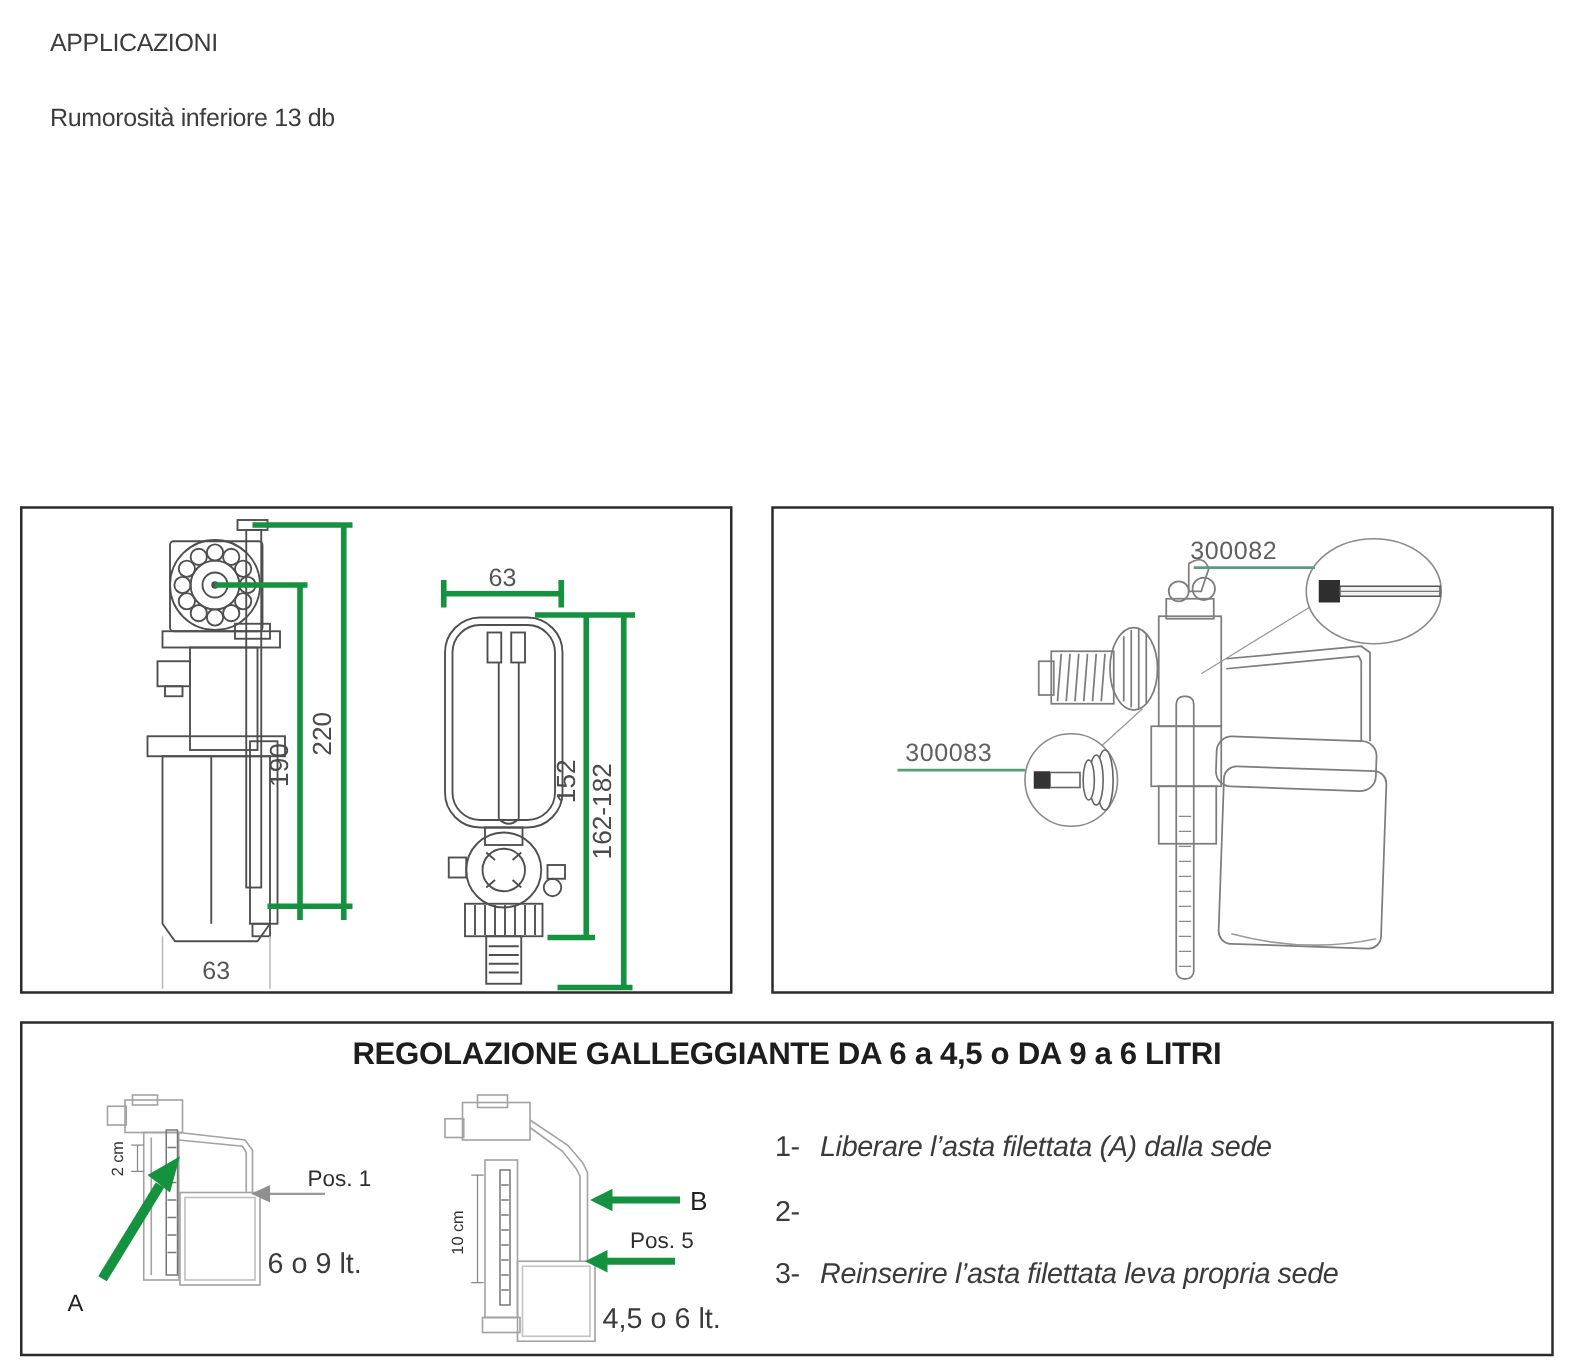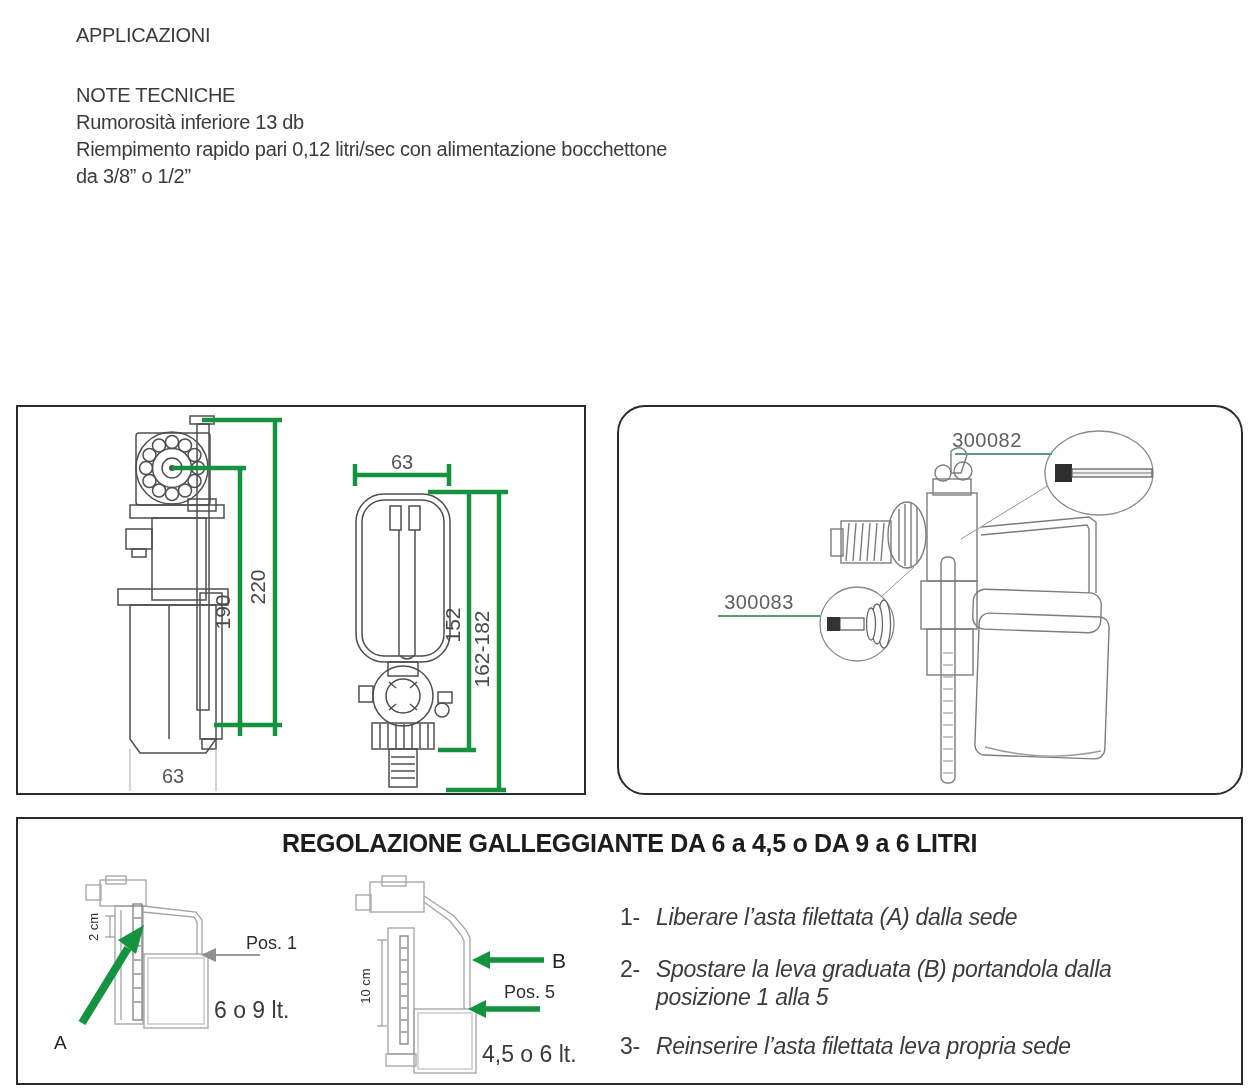"APPLICAZIONI" .intro { margin-left: 36px -> none }
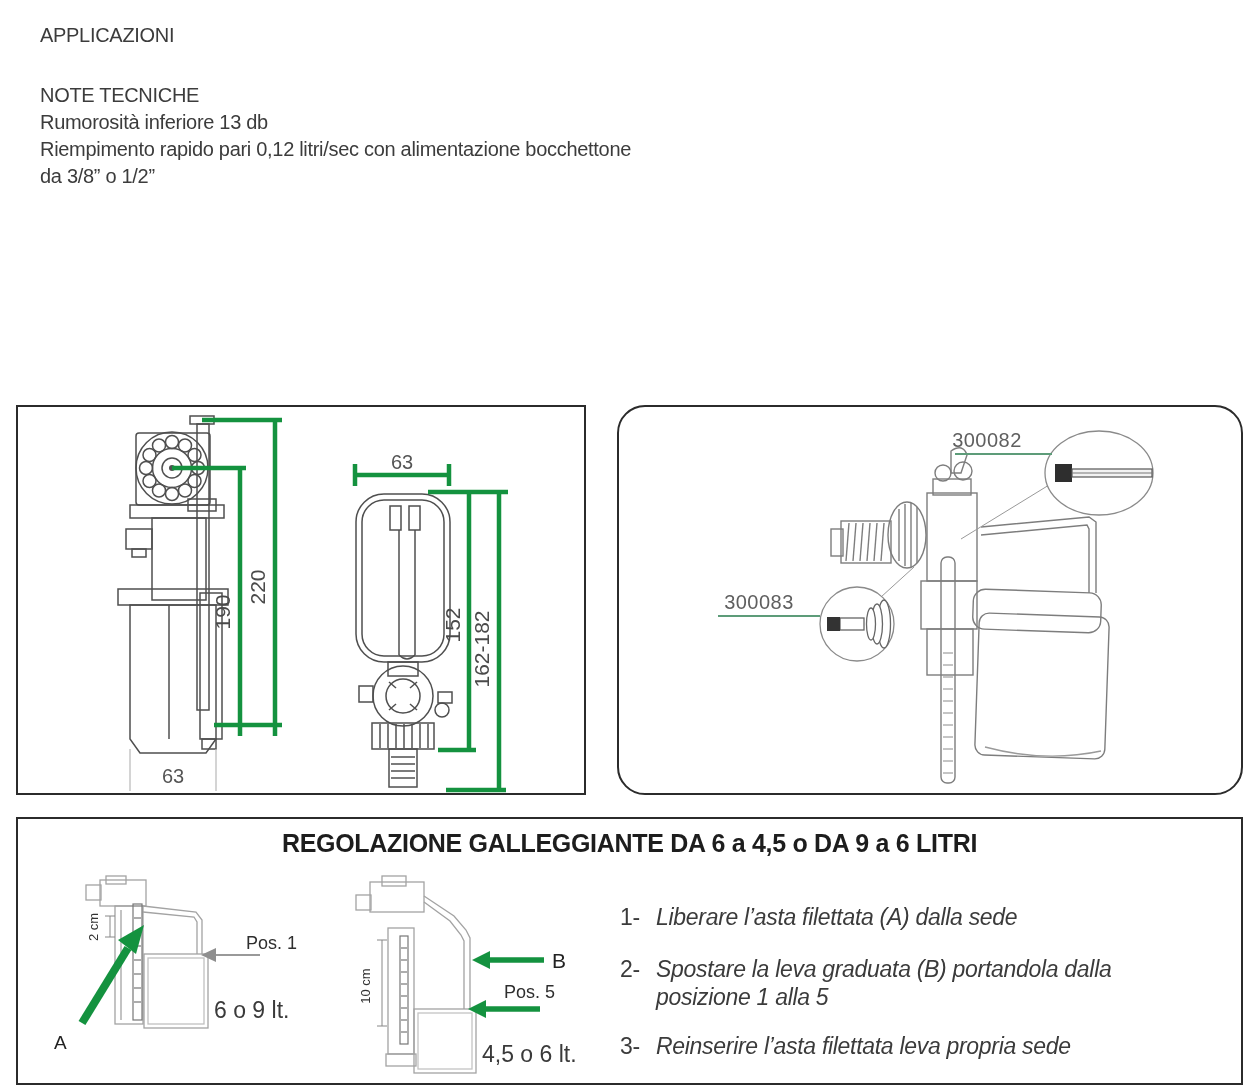"NOTE TECNICHE" div.h { html: <div>NOTE TECNICHE</div> -> none }
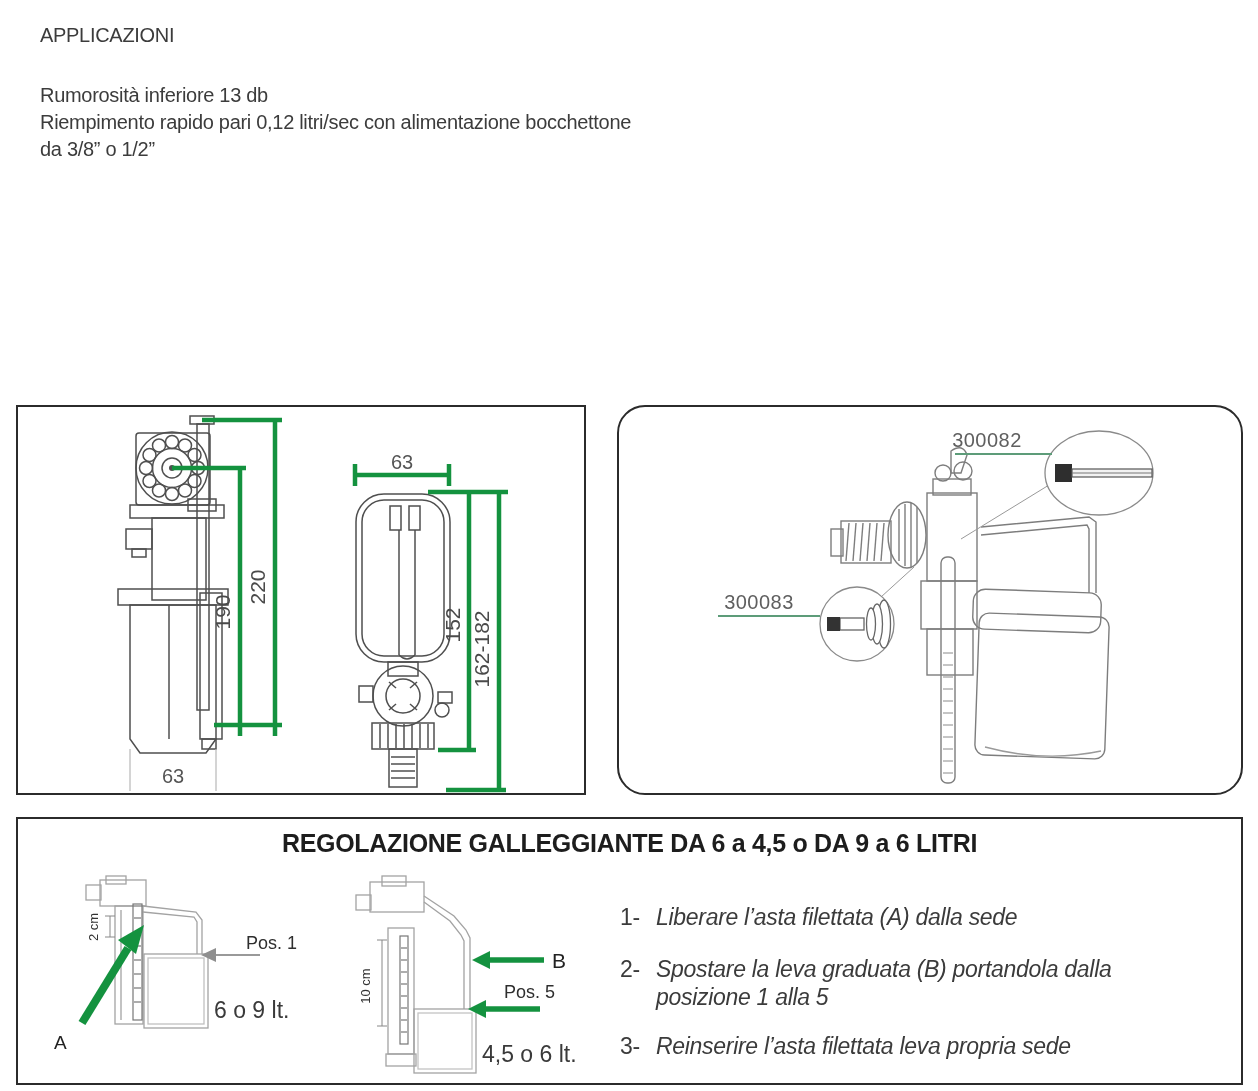"Riempimento rapido pari 0,12 litri/sec" div.pre { html: <div>Riempimento rapido pari 0,12 litri/sec con alimentazione bocchettone da 3/8” o 1/2”</div> -> none }
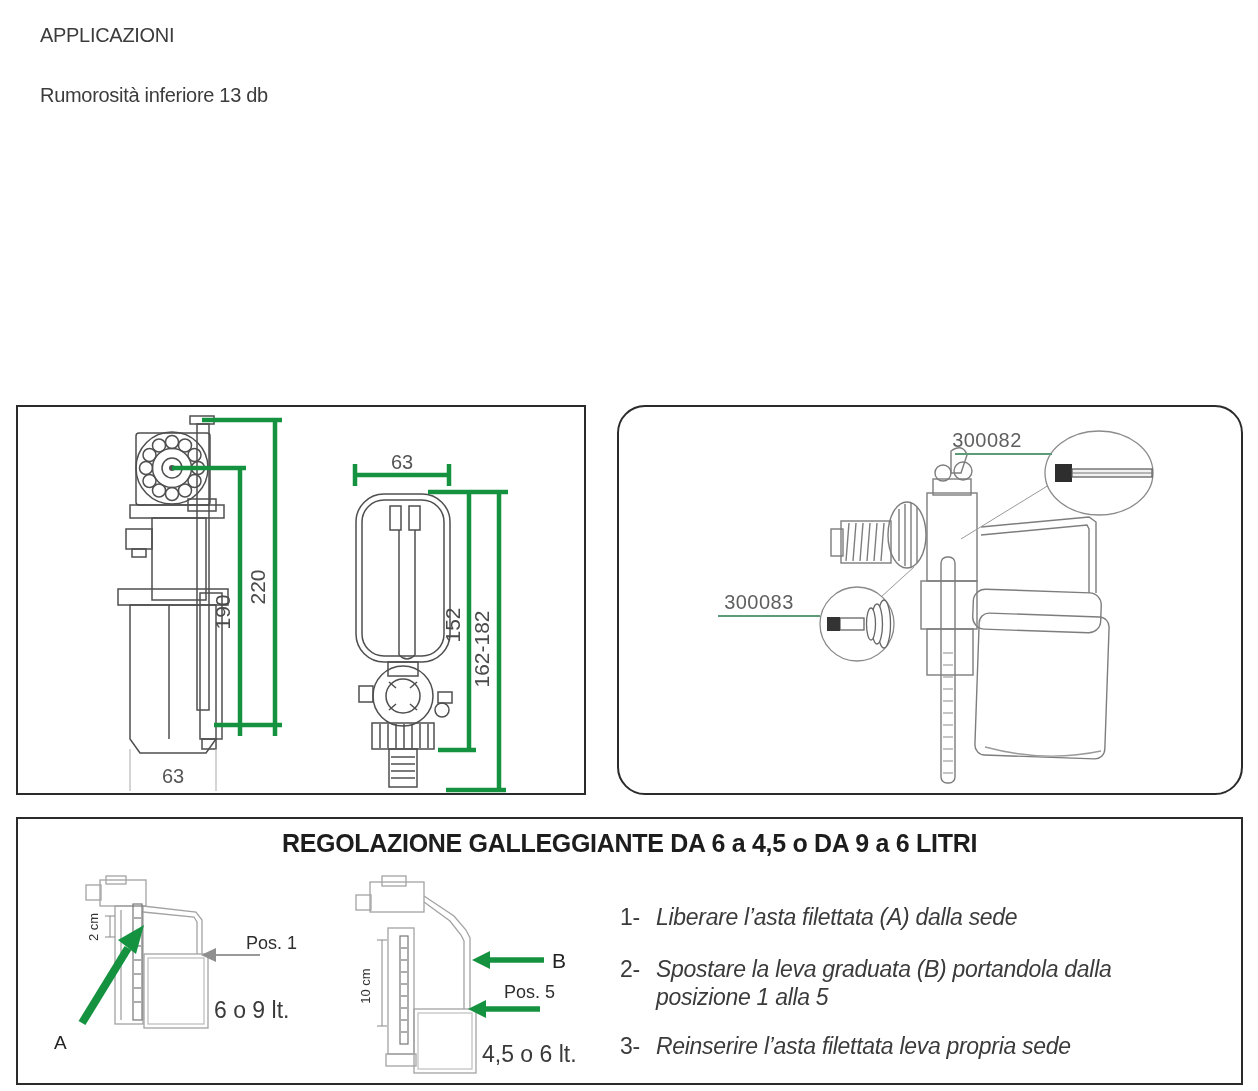"300082" .panel-parts { border-radius: 28px -> none }
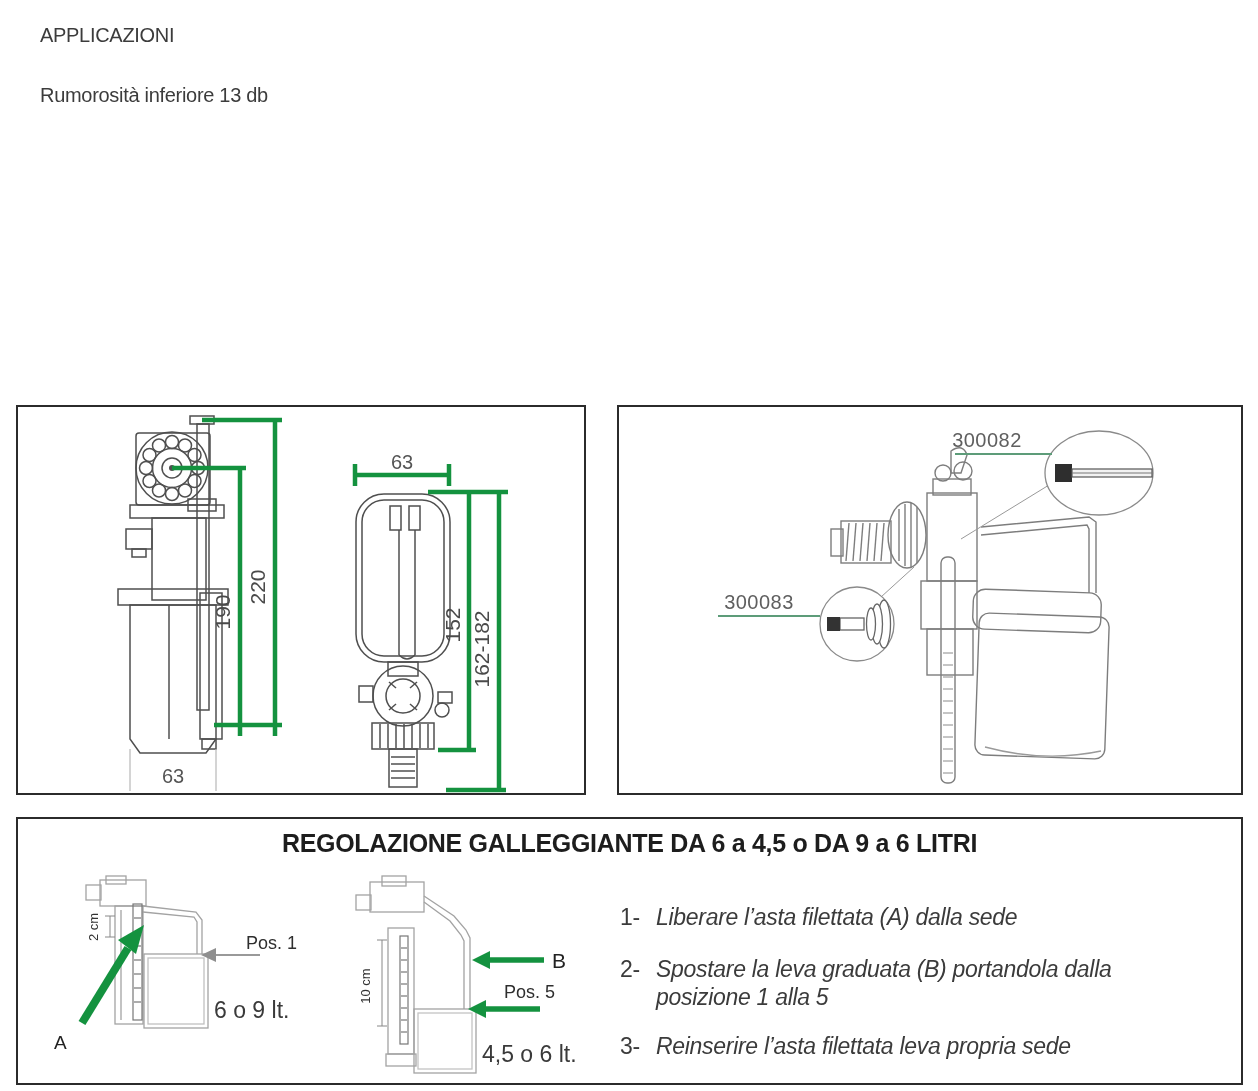"Spostare la leva graduata (B)" span.step-text { html: <span>Spostare la leva graduata (B) portandola dalla posizione 1 alla 5</span> -> none }
